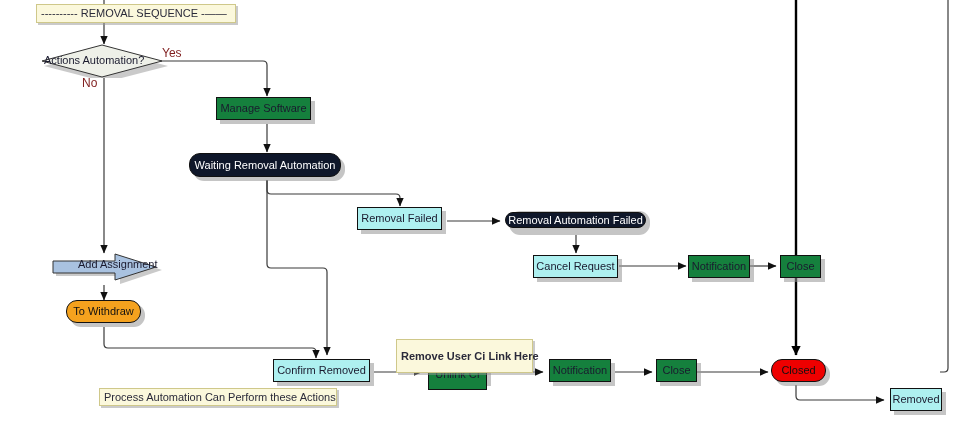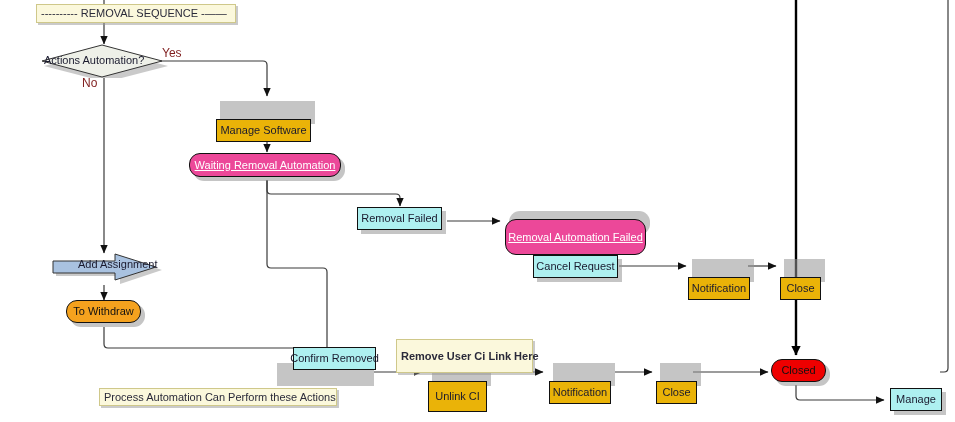"Manage Software" .green { background: #eab308 -> #15803d; margin-top: 22px -> none }
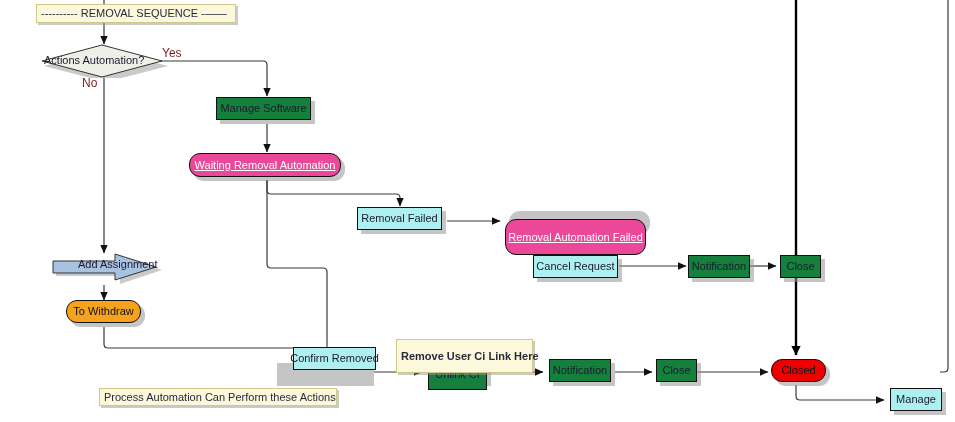"Waiting Removal Automation" .grey { background: #ec4899 -> #0f172a; text-decoration: underline -> none }
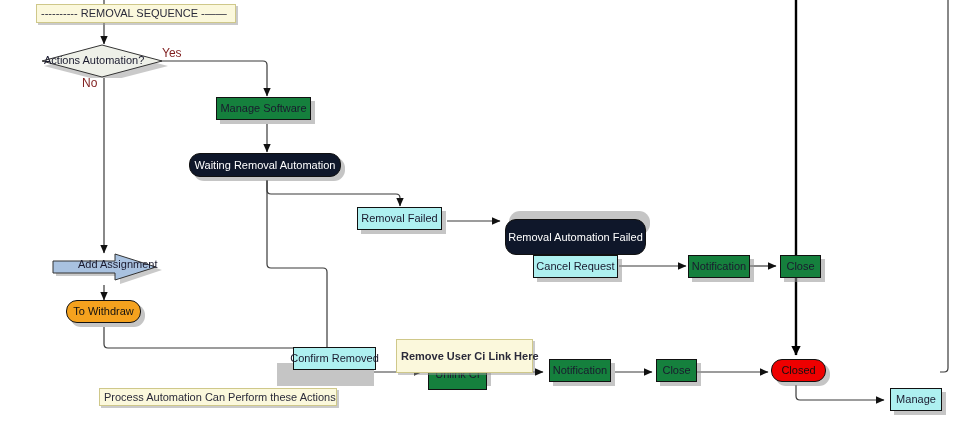"Removal Automation Failed" div.node { height: 36px -> 16px; top: 219px -> 212px }
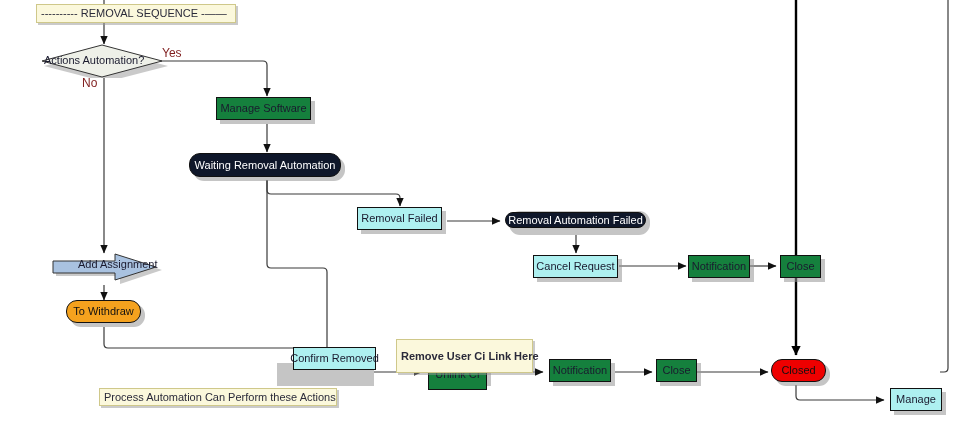"Confirm Removed" div.node { margin-left: 20px -> none; top: 347px -> 359px; width: 83px -> 97px }
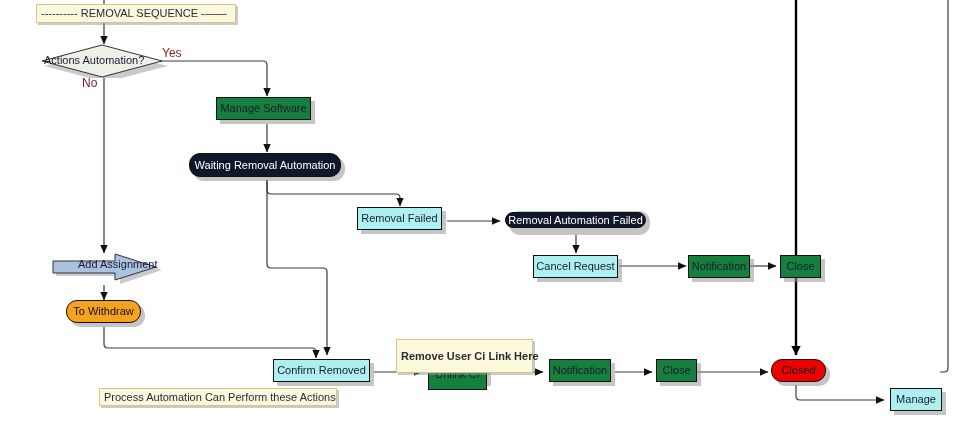"Manage" span { text: Manage -> Removed }
